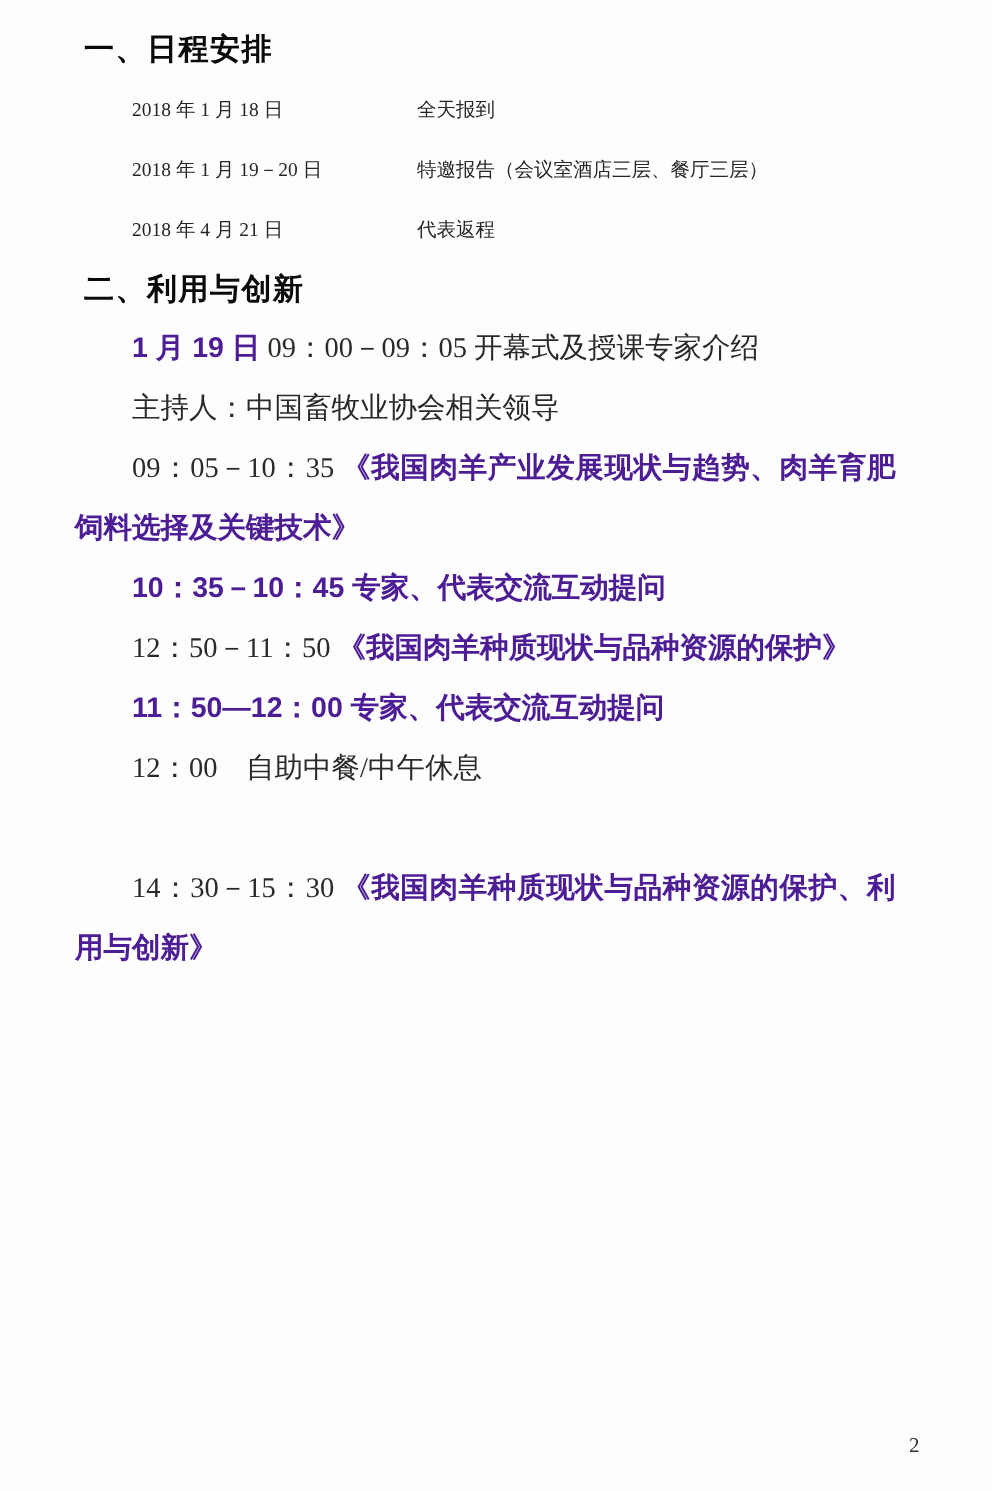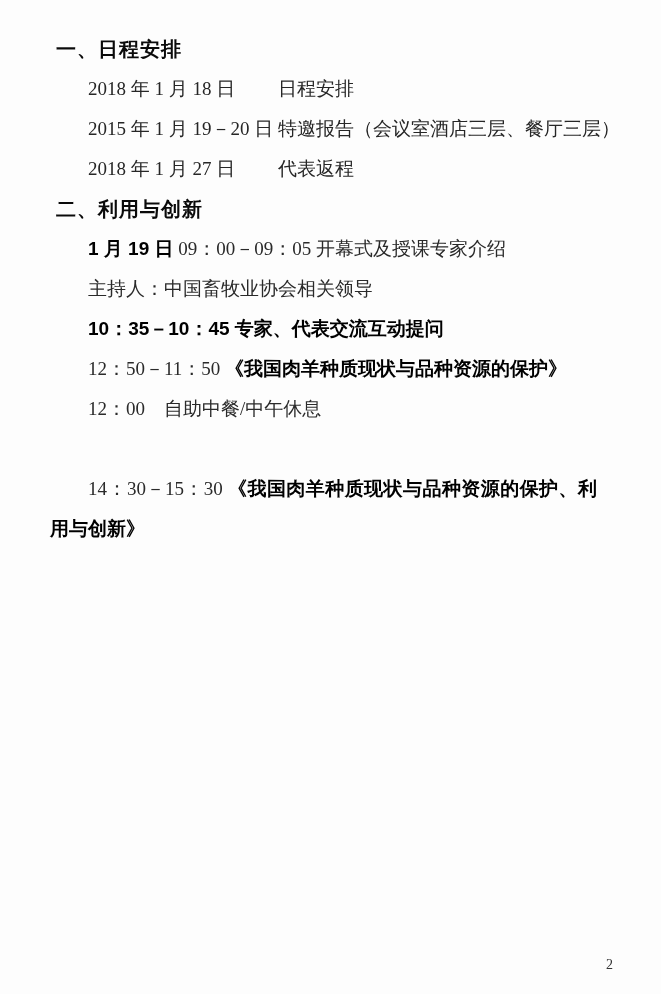"一、日程安排" .page { margin-top: 16px -> none }
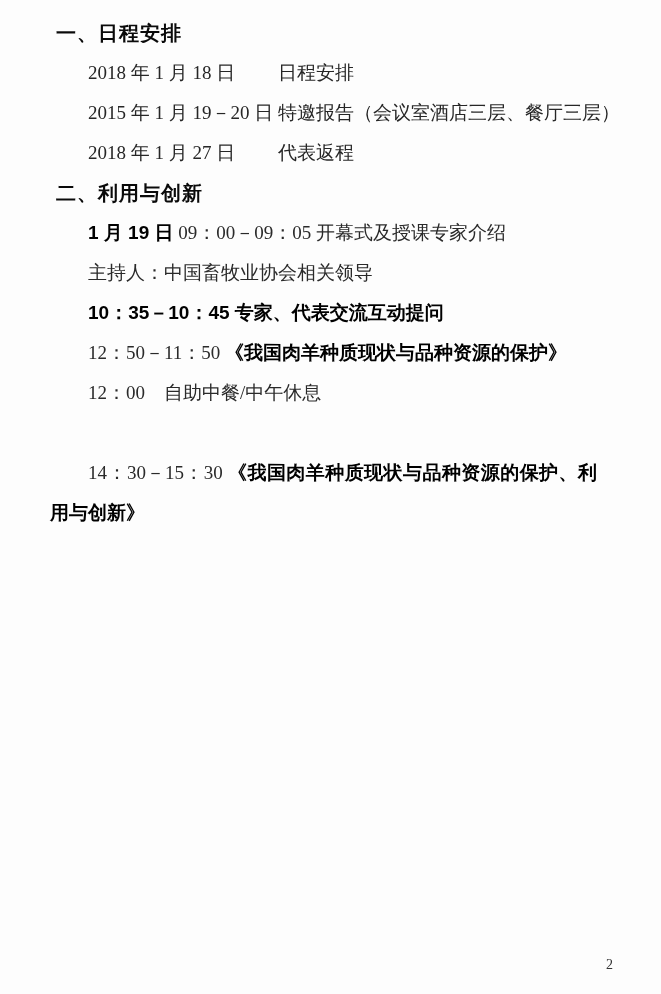"2018 年 1 月 18" .sched-row { font-size: 19px -> 13px }
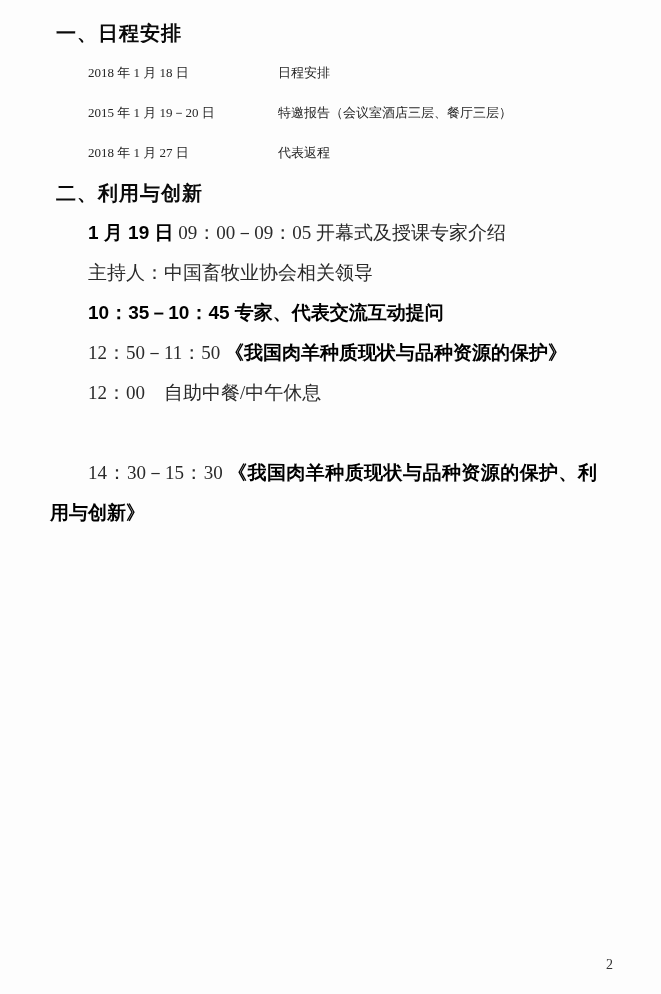"日程安排" span.sched-act { text: 日程安排 -> 全天报到 }
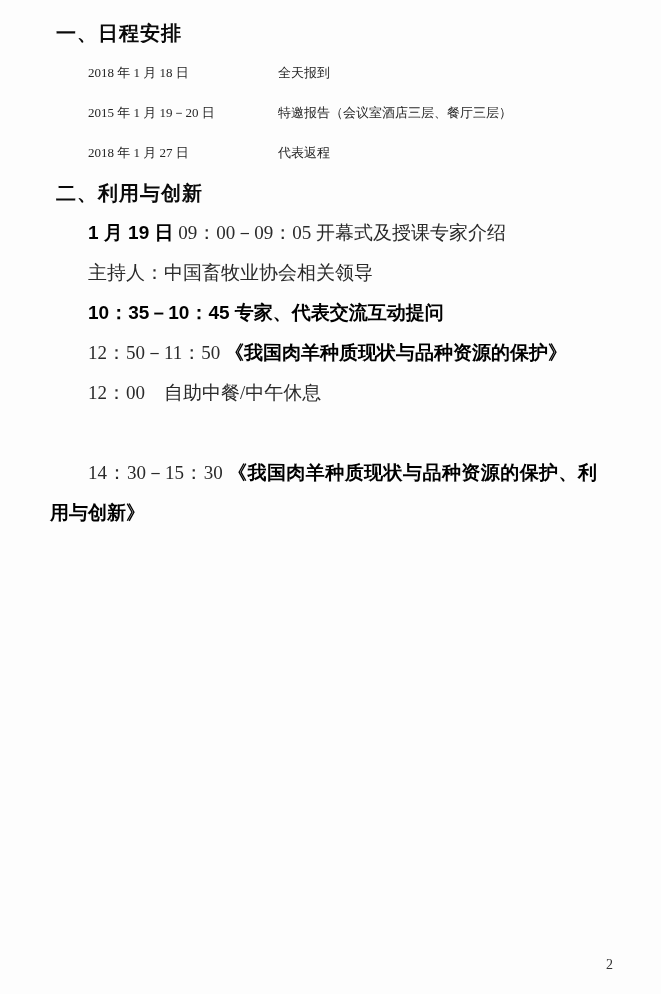"2015 年 1 月 19－20" span.sched-date { text: 2015 -> 2018 }
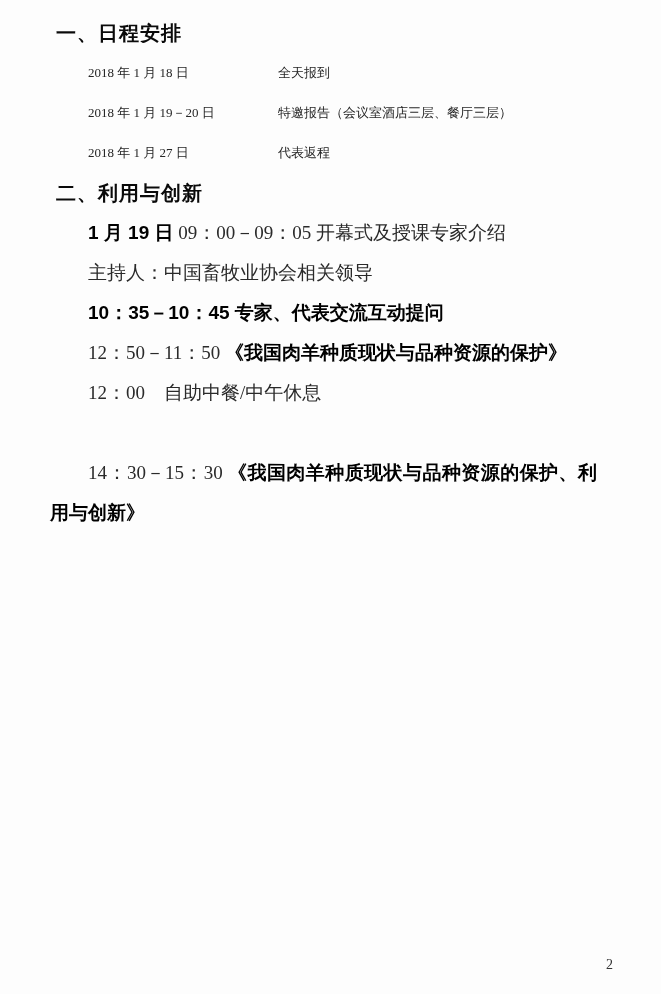"2018 年 1 月 27" span.sched-date { text: 1 月 27 -> 4 月 21 }
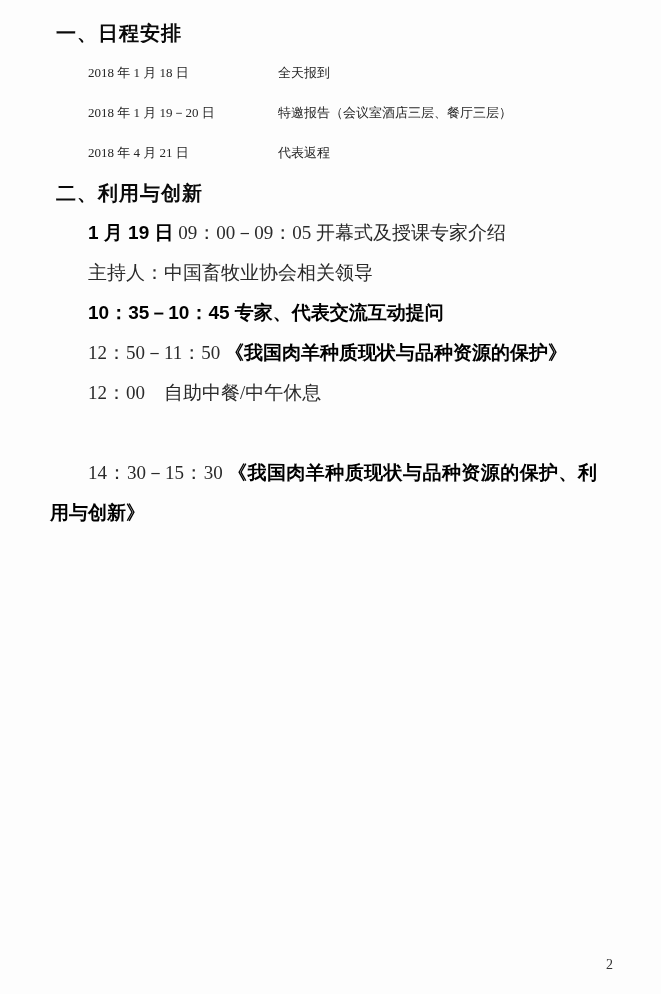"1 月 19 日" .bold { color: #000000 -> #4c1d95 }
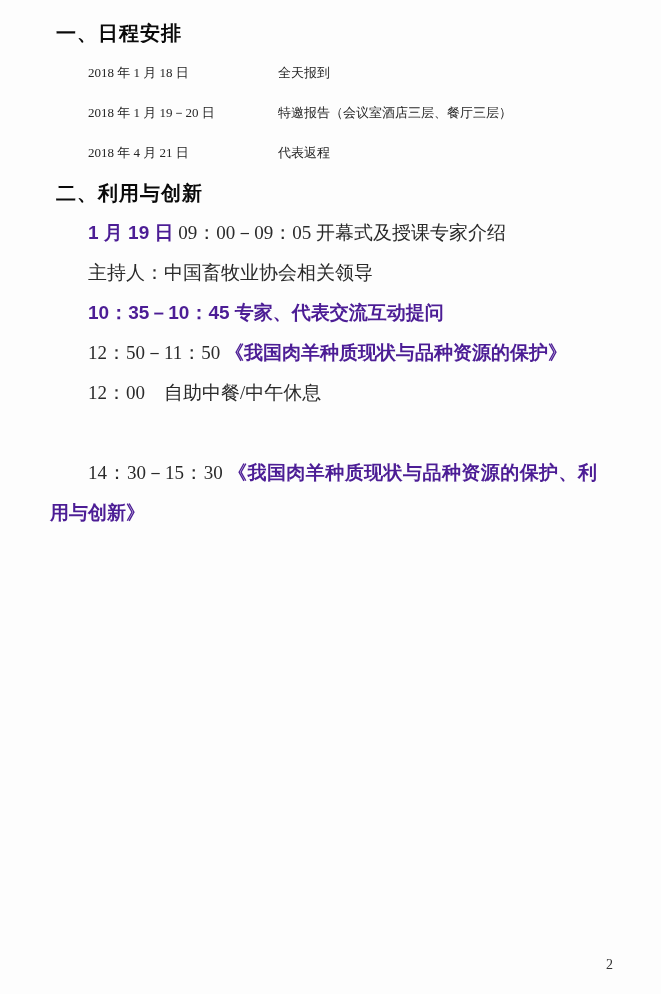"09：05－10：35" p.para { html: none -> <p><span>09：05－10：35 </span><span>《我国肉羊产业发展现状与趋势、肉羊育肥饲料选择及关键技术》</span></p> }
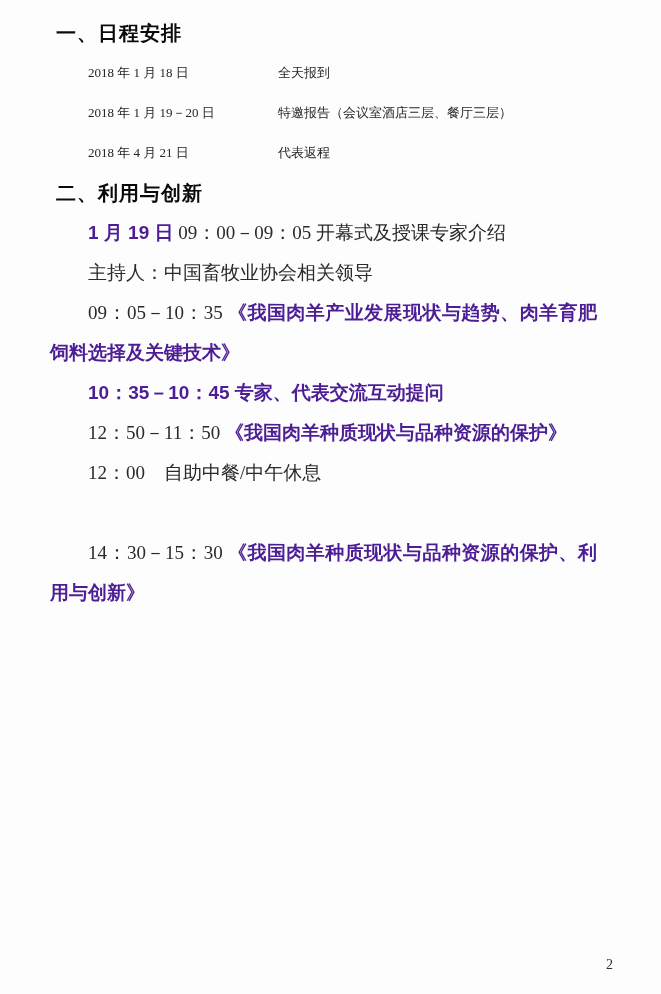"11：50—12：00 专家、代表交流互动提问" p.para { html: none -> <p><span>11：50—12：00 专家、代表交流互动提问</span></p> }
